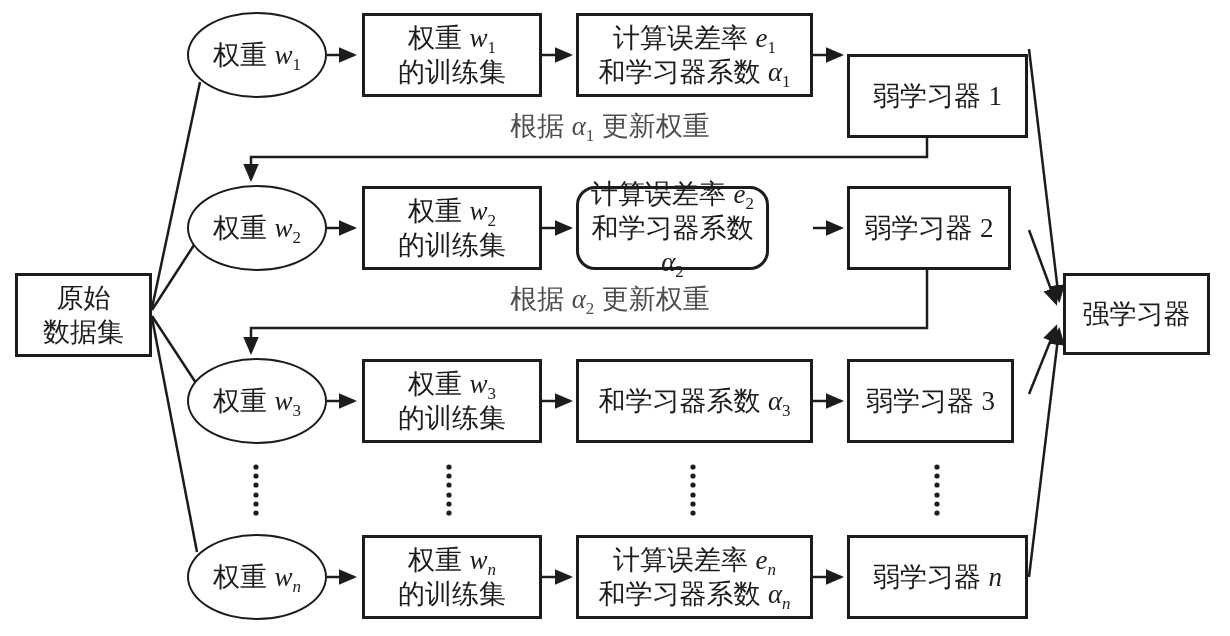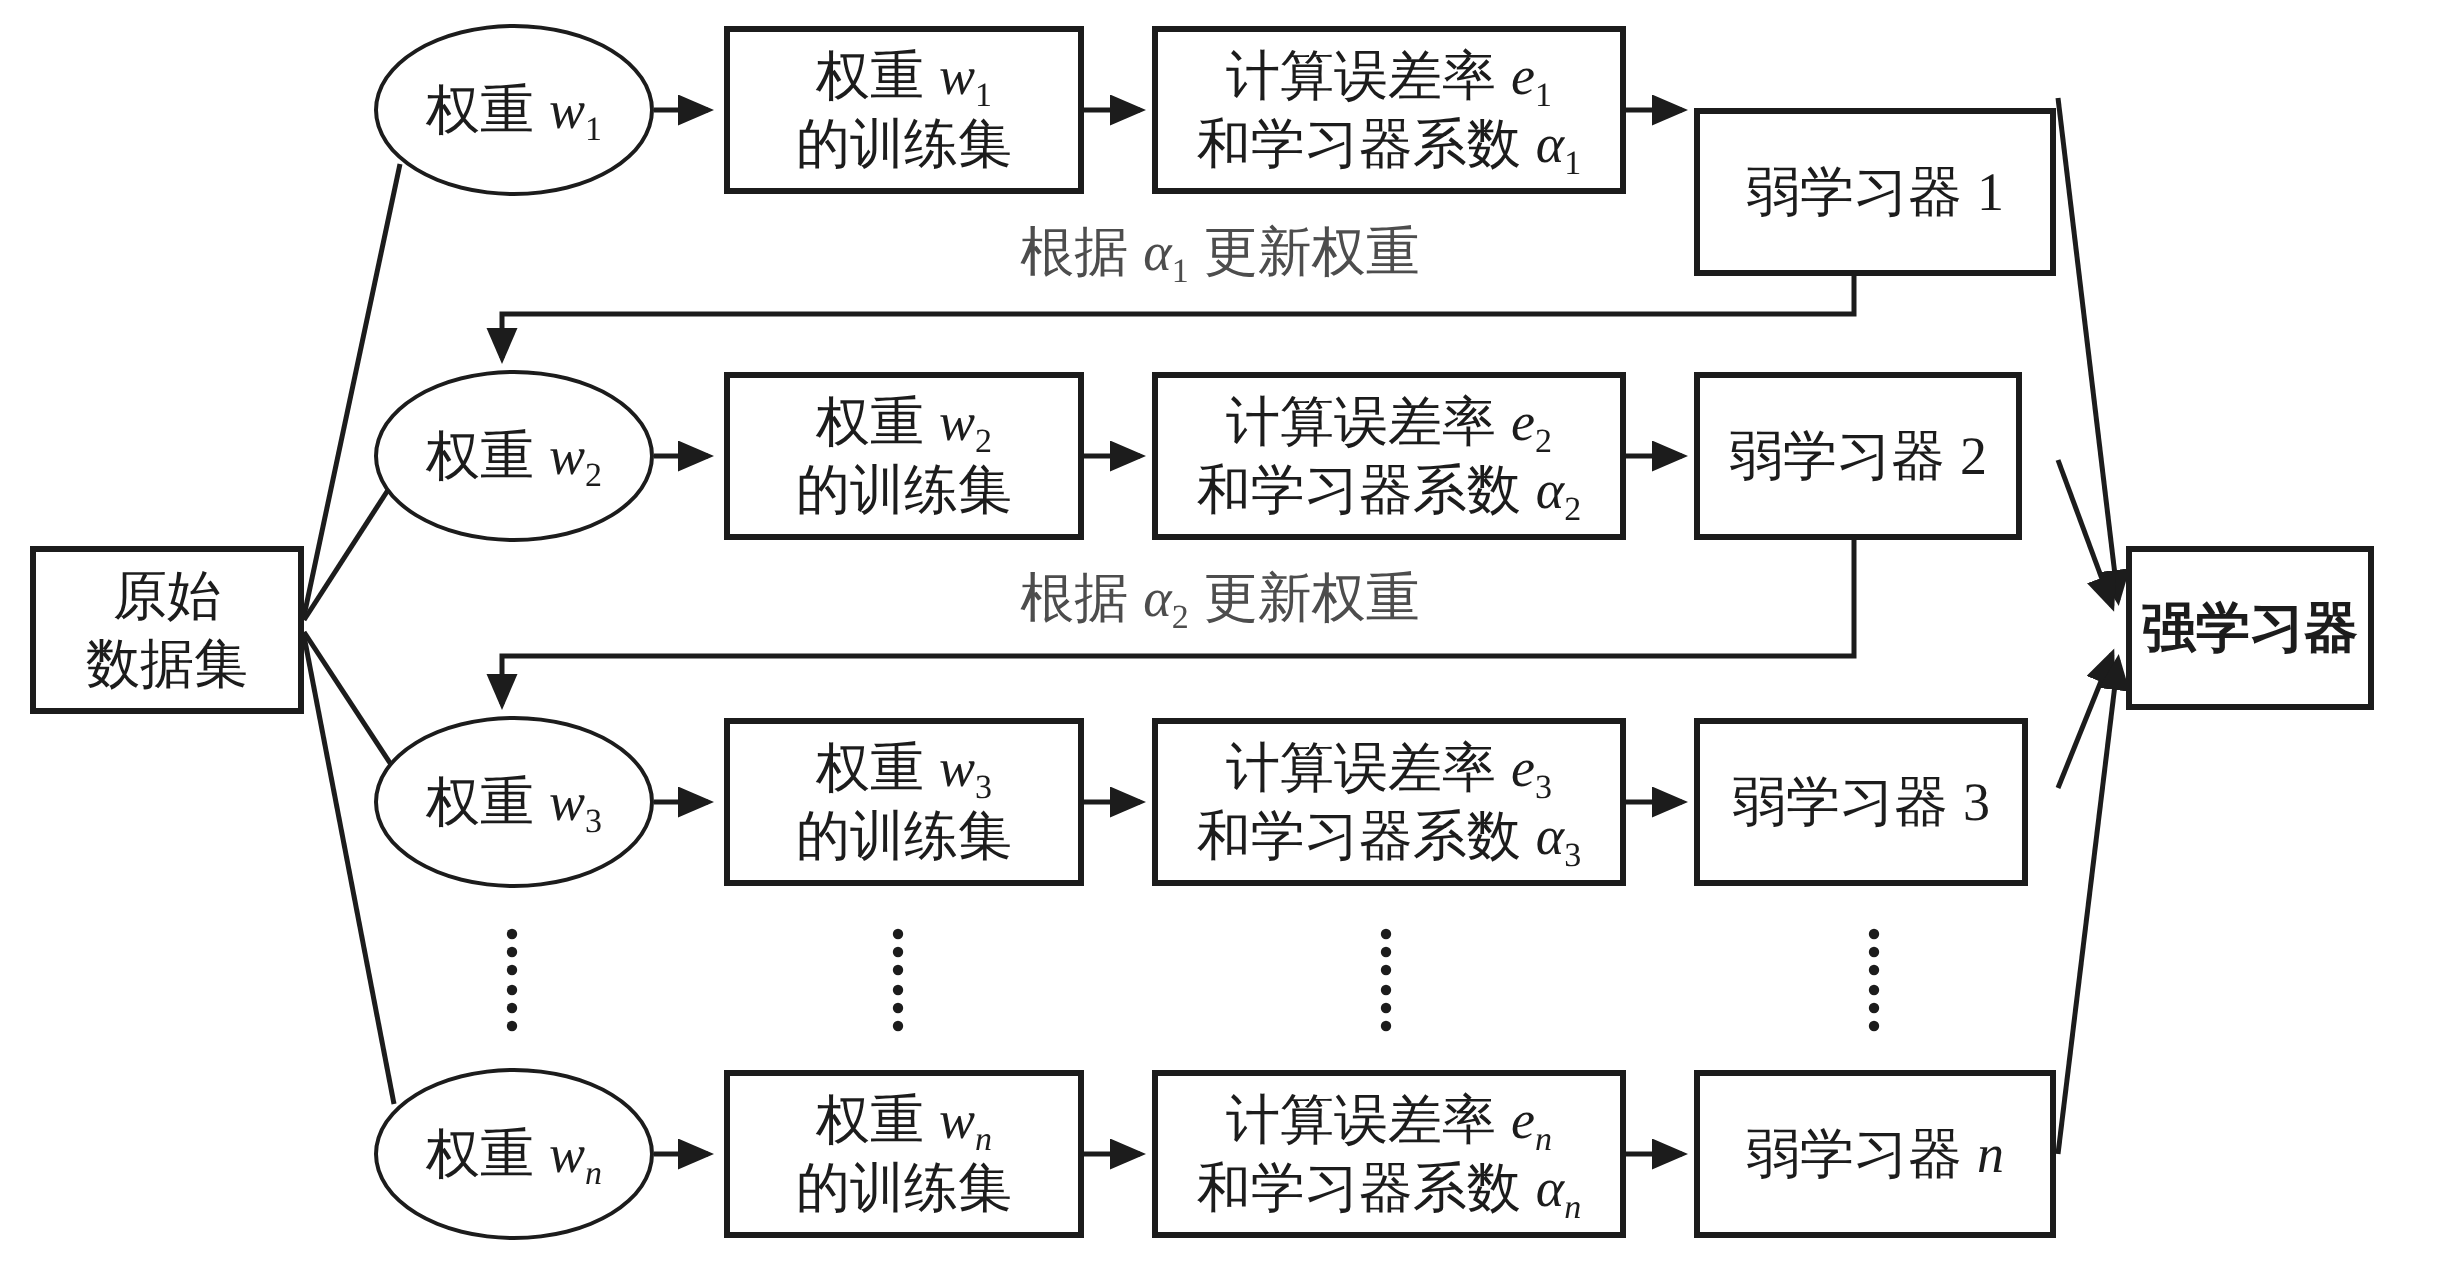"计算误差率 e2" div.node { border-radius: none -> 19px; width: 237px -> 193px }
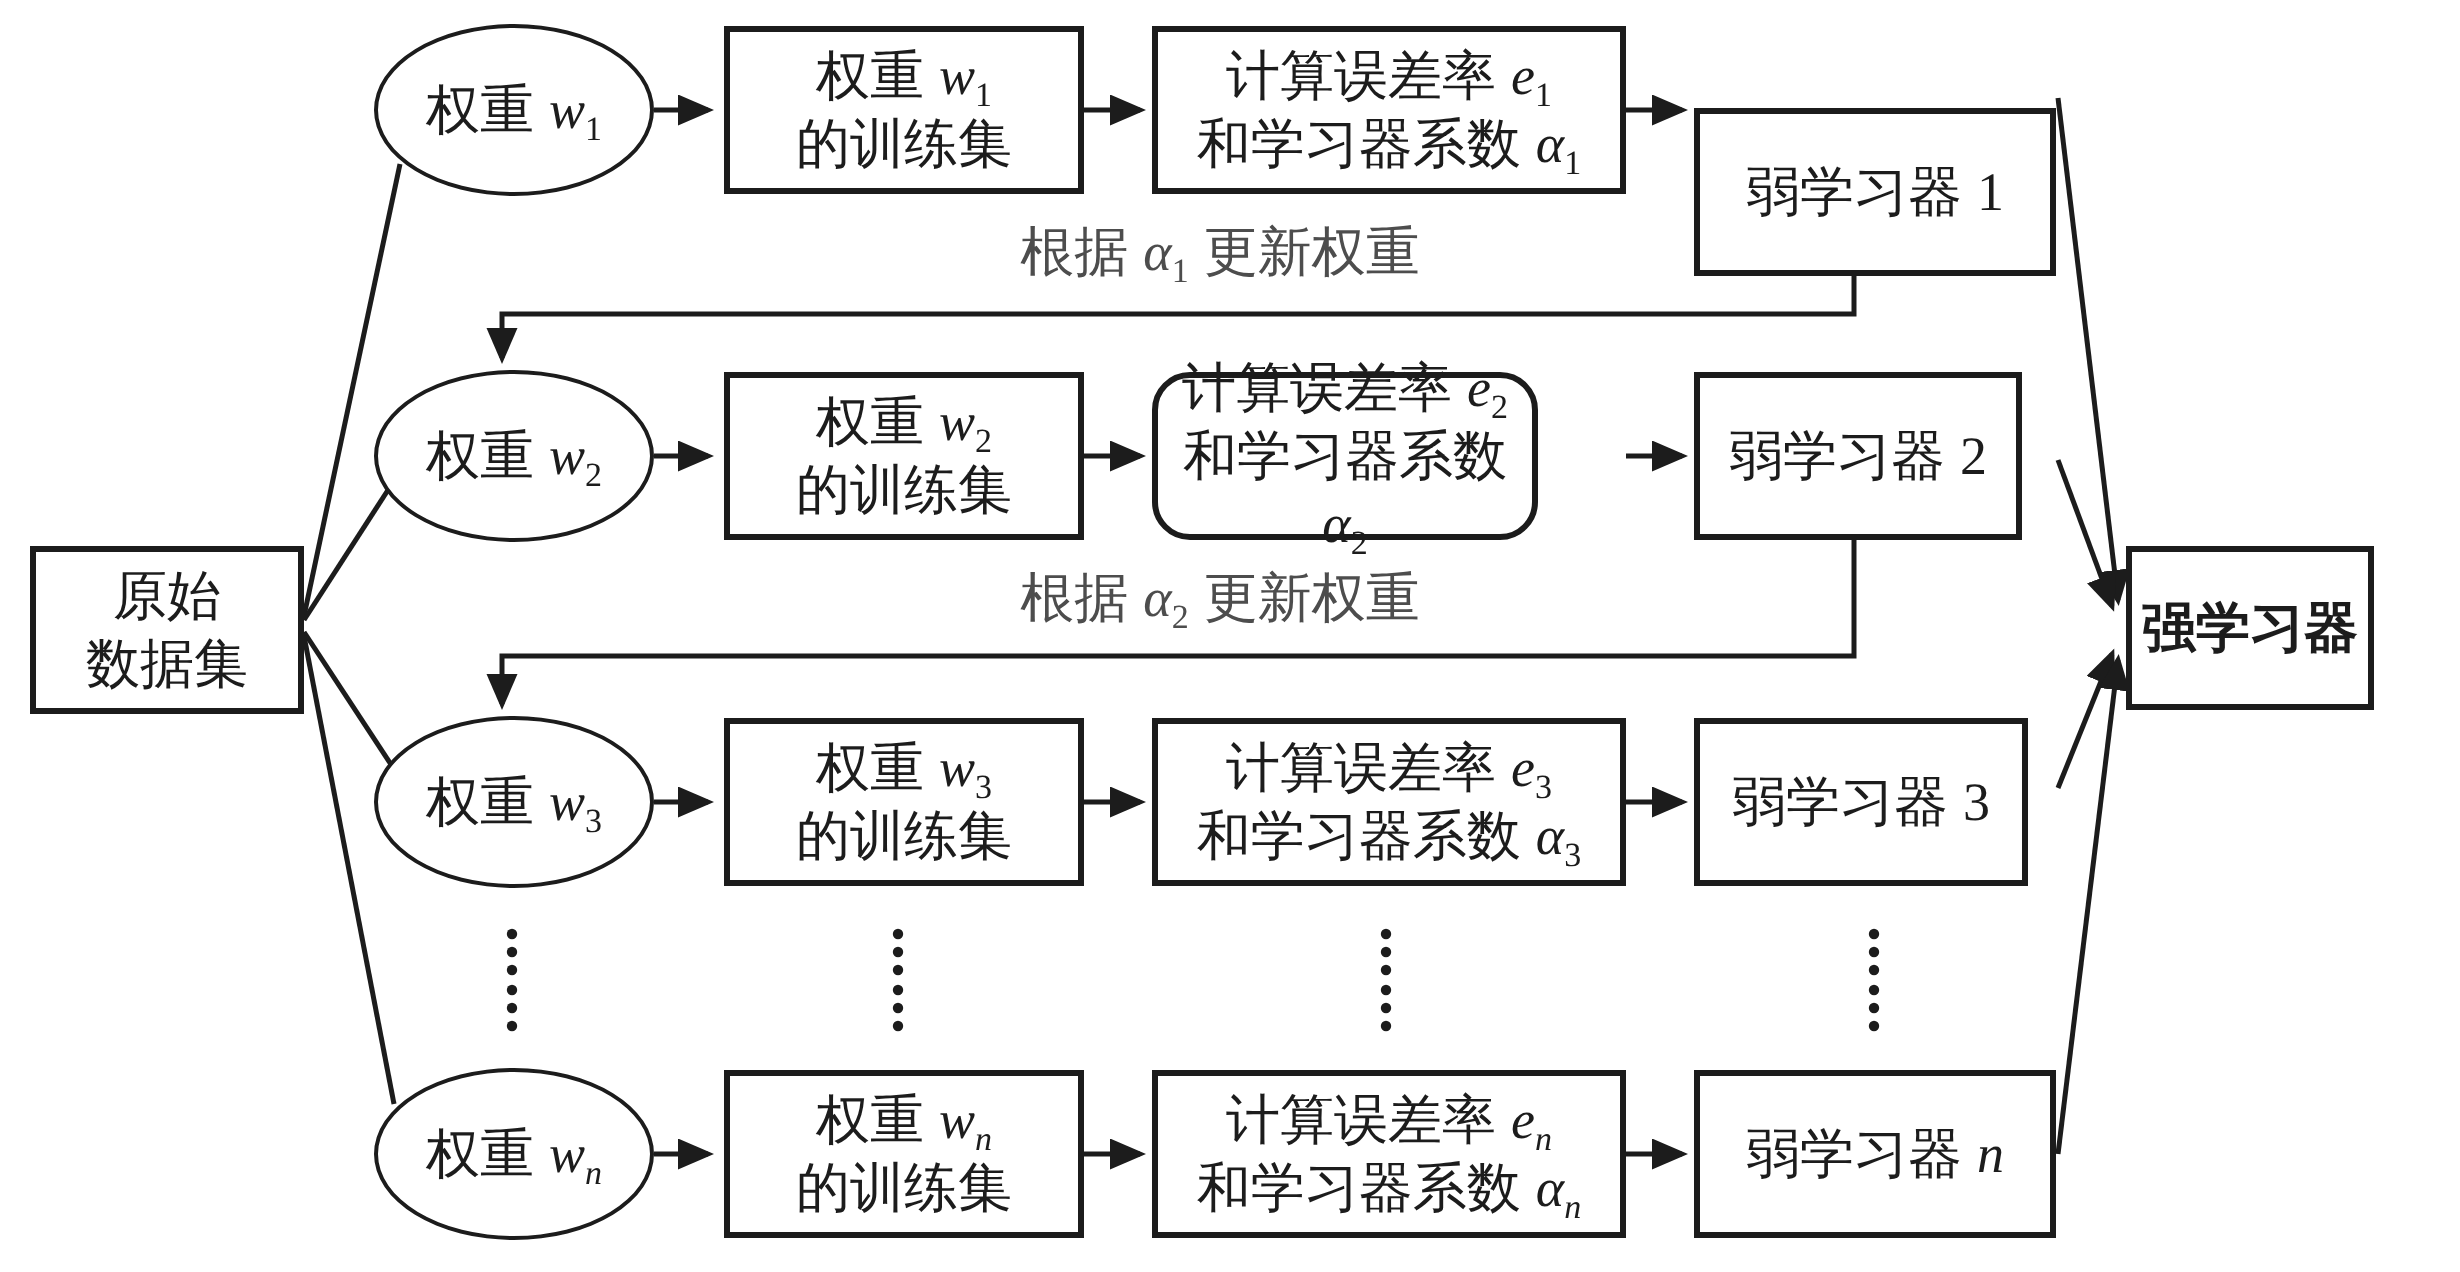"强学习器" div.node { font-weight: bold -> none; width: 124px -> 147px }
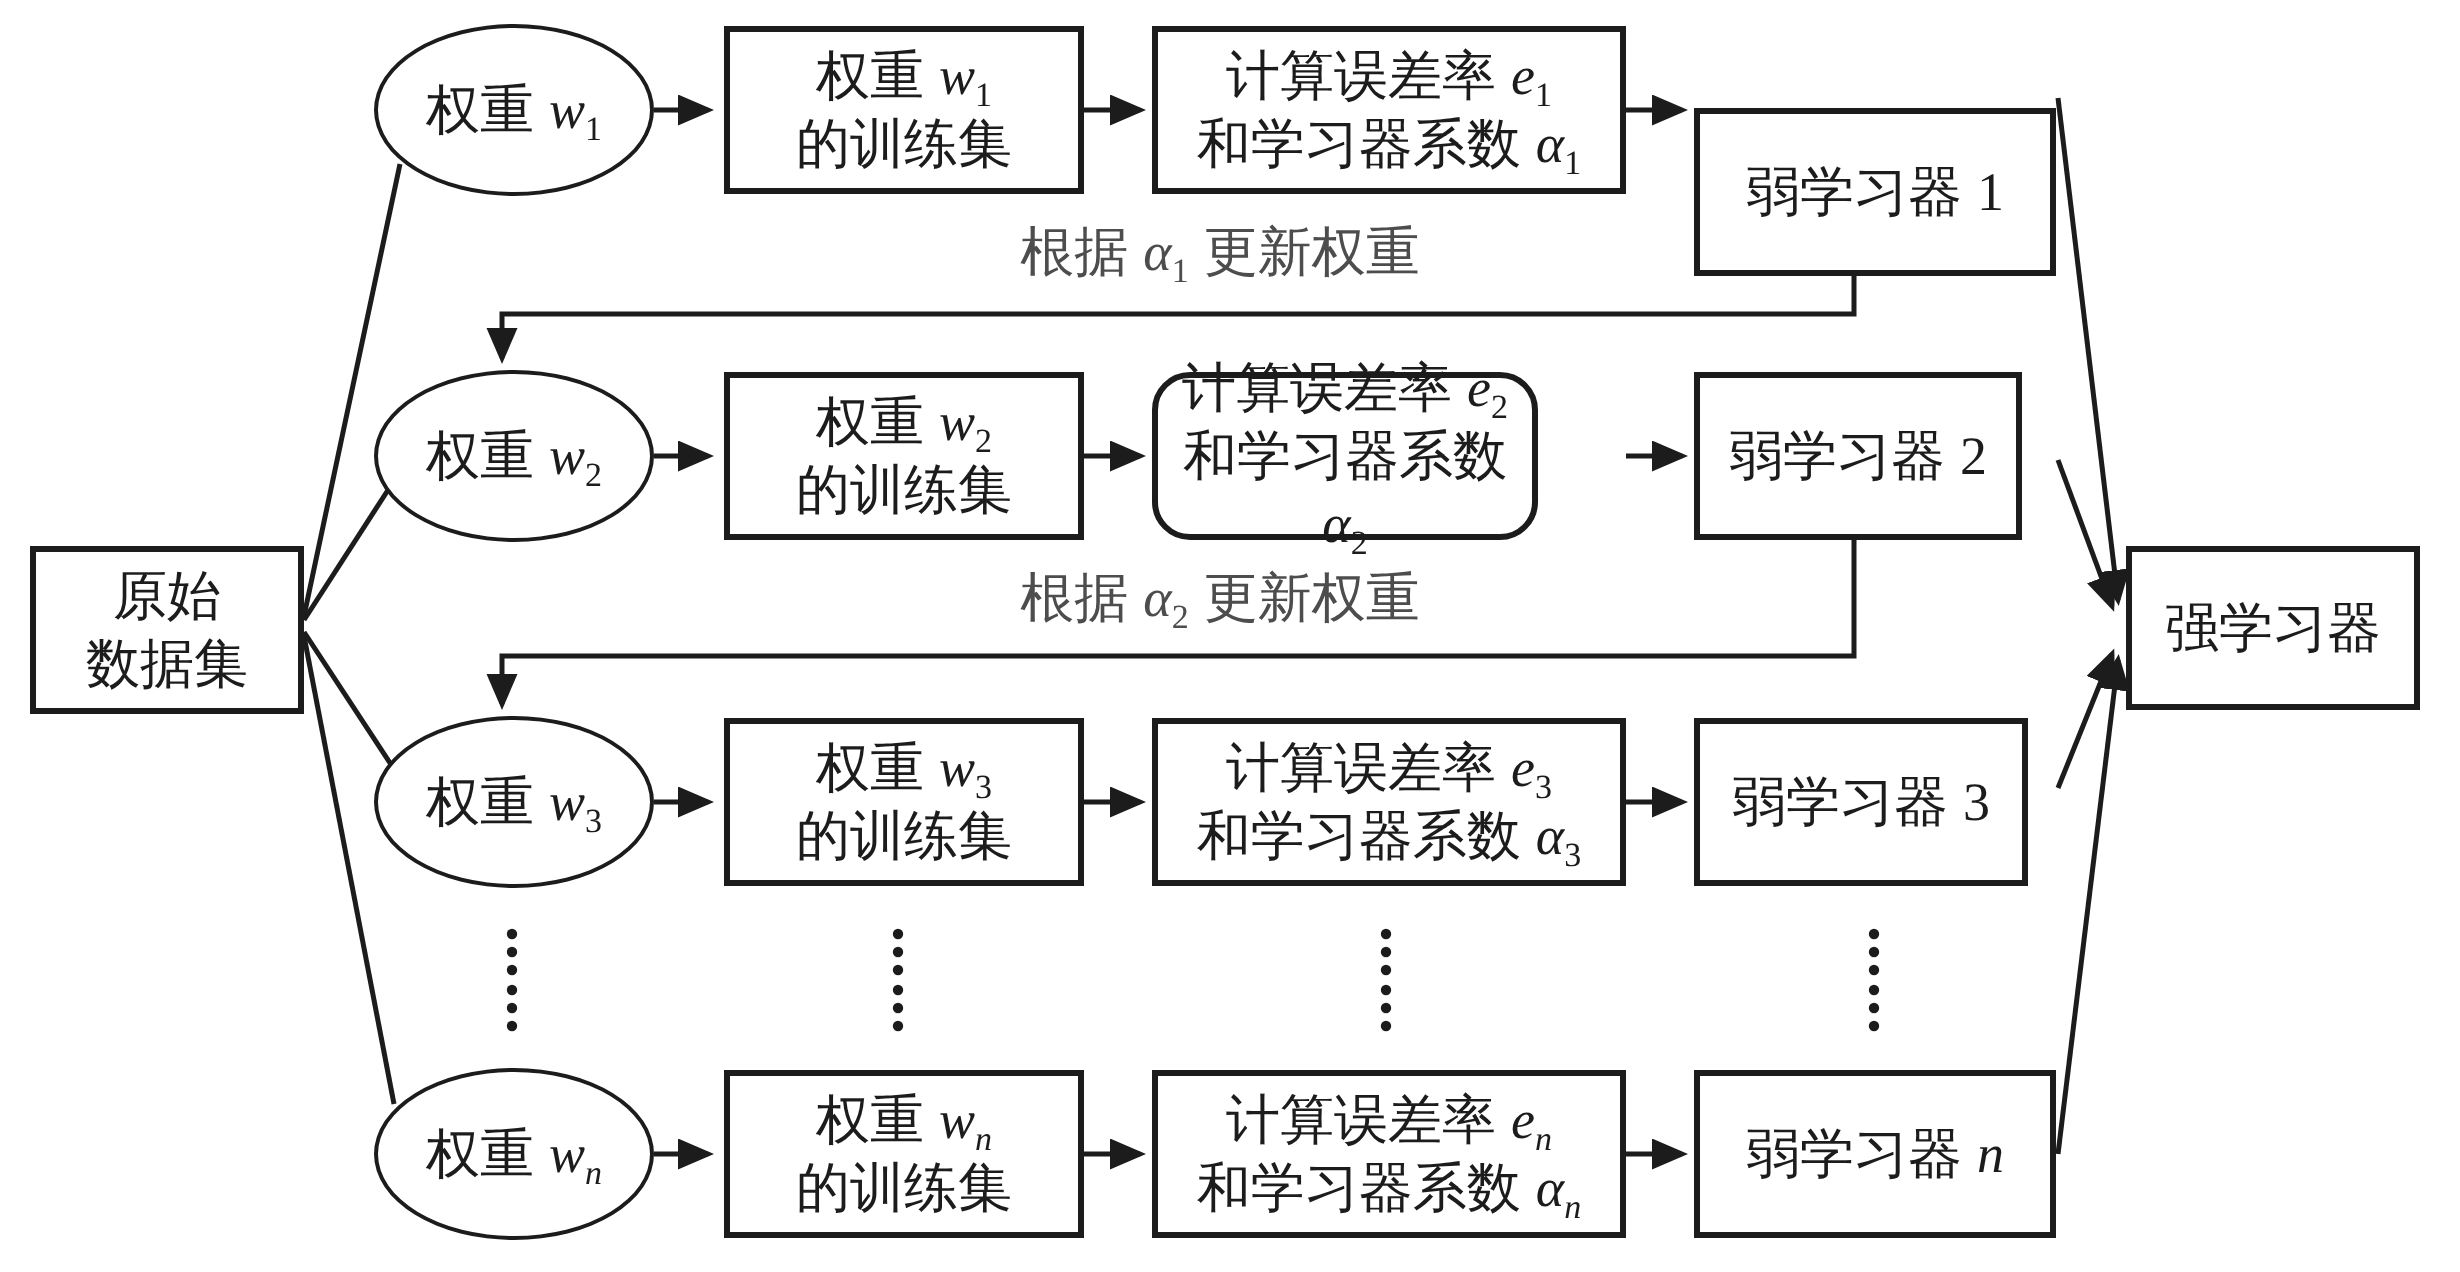"计算误差率 e3" div { html: <div><span>计算误差率 </span><span>e</span><span>3</span></div> -> none }
